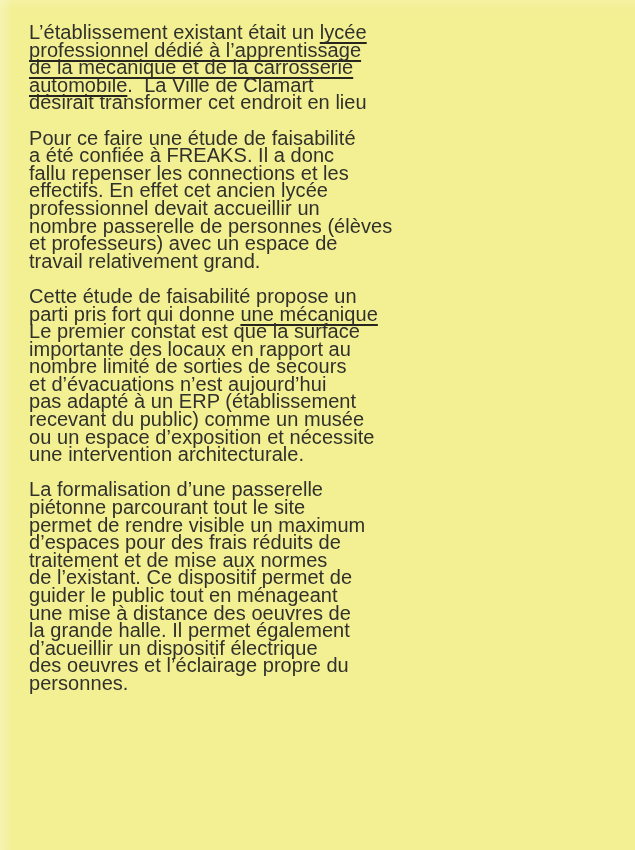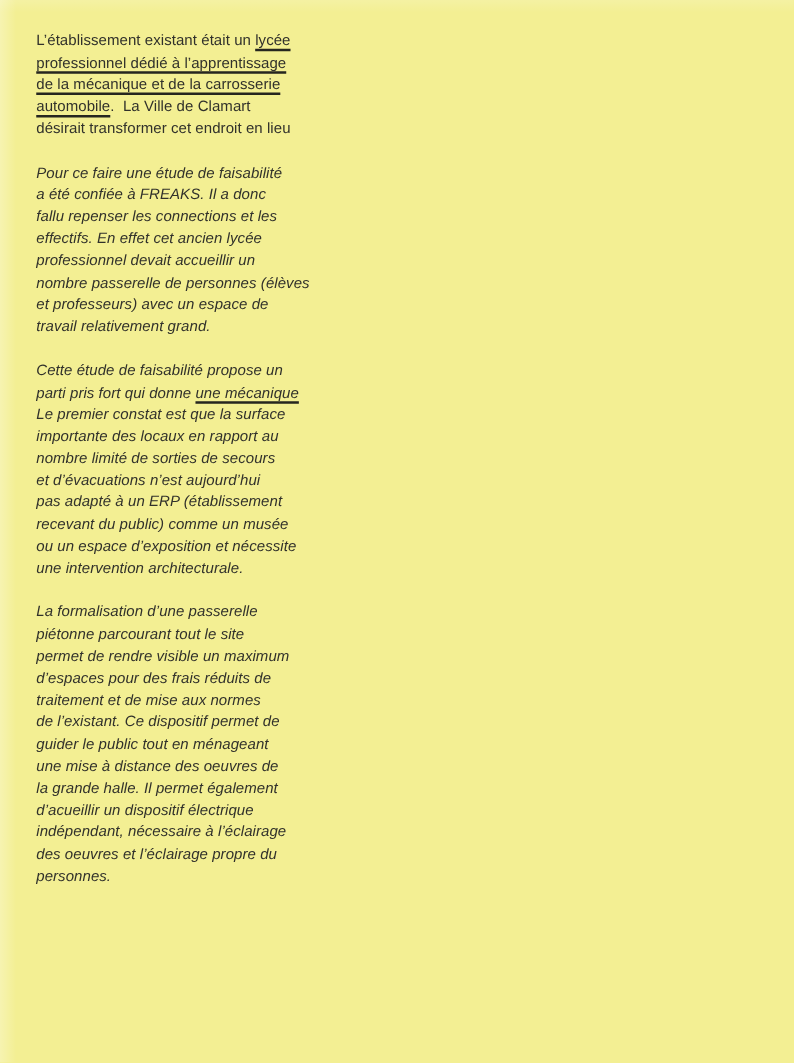"L’établissement existant était un lycée" .text-column { font-size: 12px -> 20px }
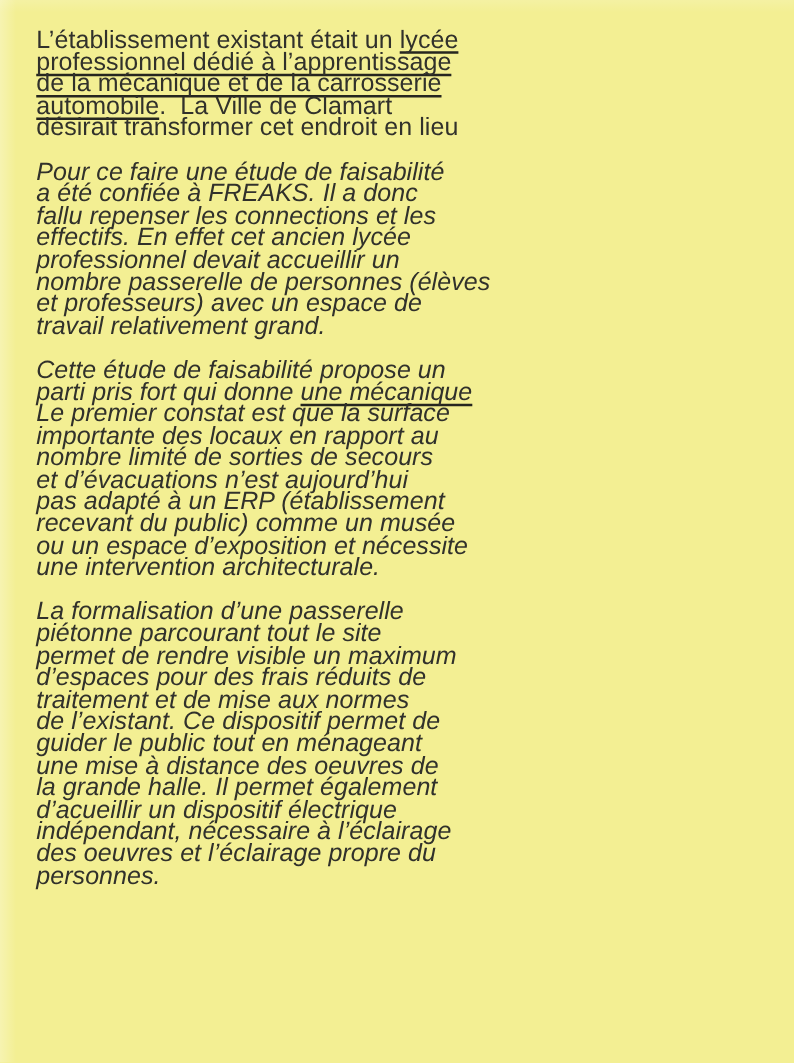"Pour ce faire une étude" .para + .para { font-style: italic -> none }
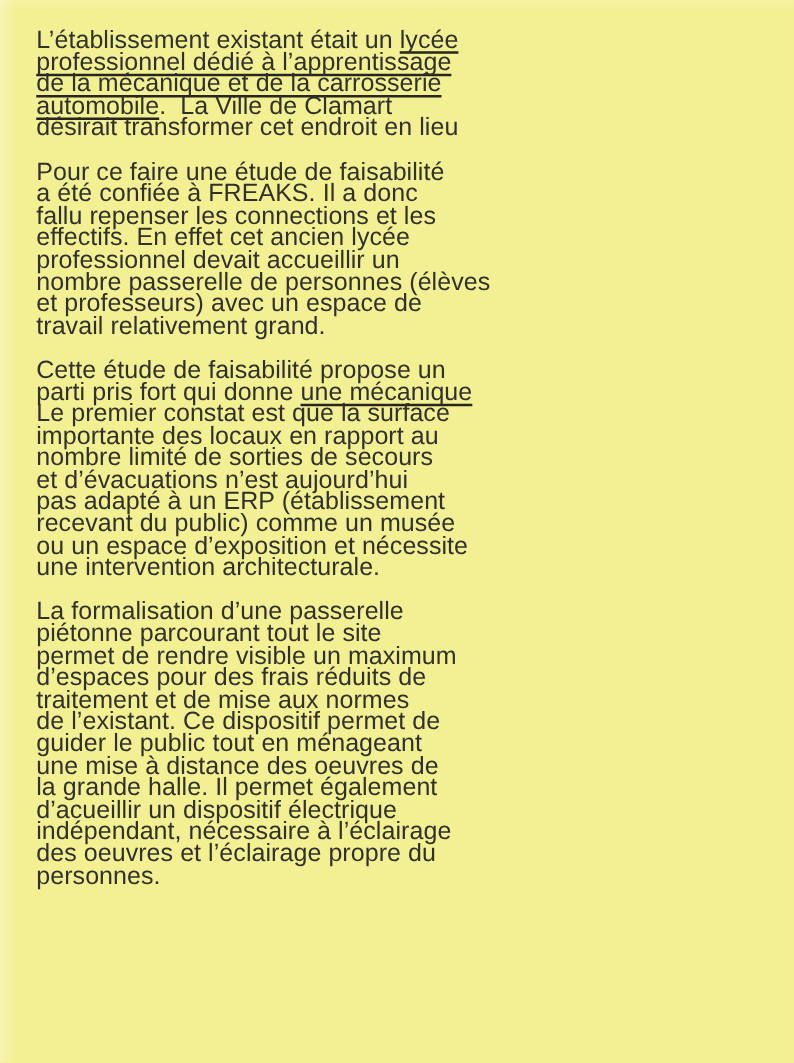"indépendant, nécessaire à l’éclairage" div.line { html: <div><span>indépendant, nécessaire à l’éclairage</span></div> -> none }
